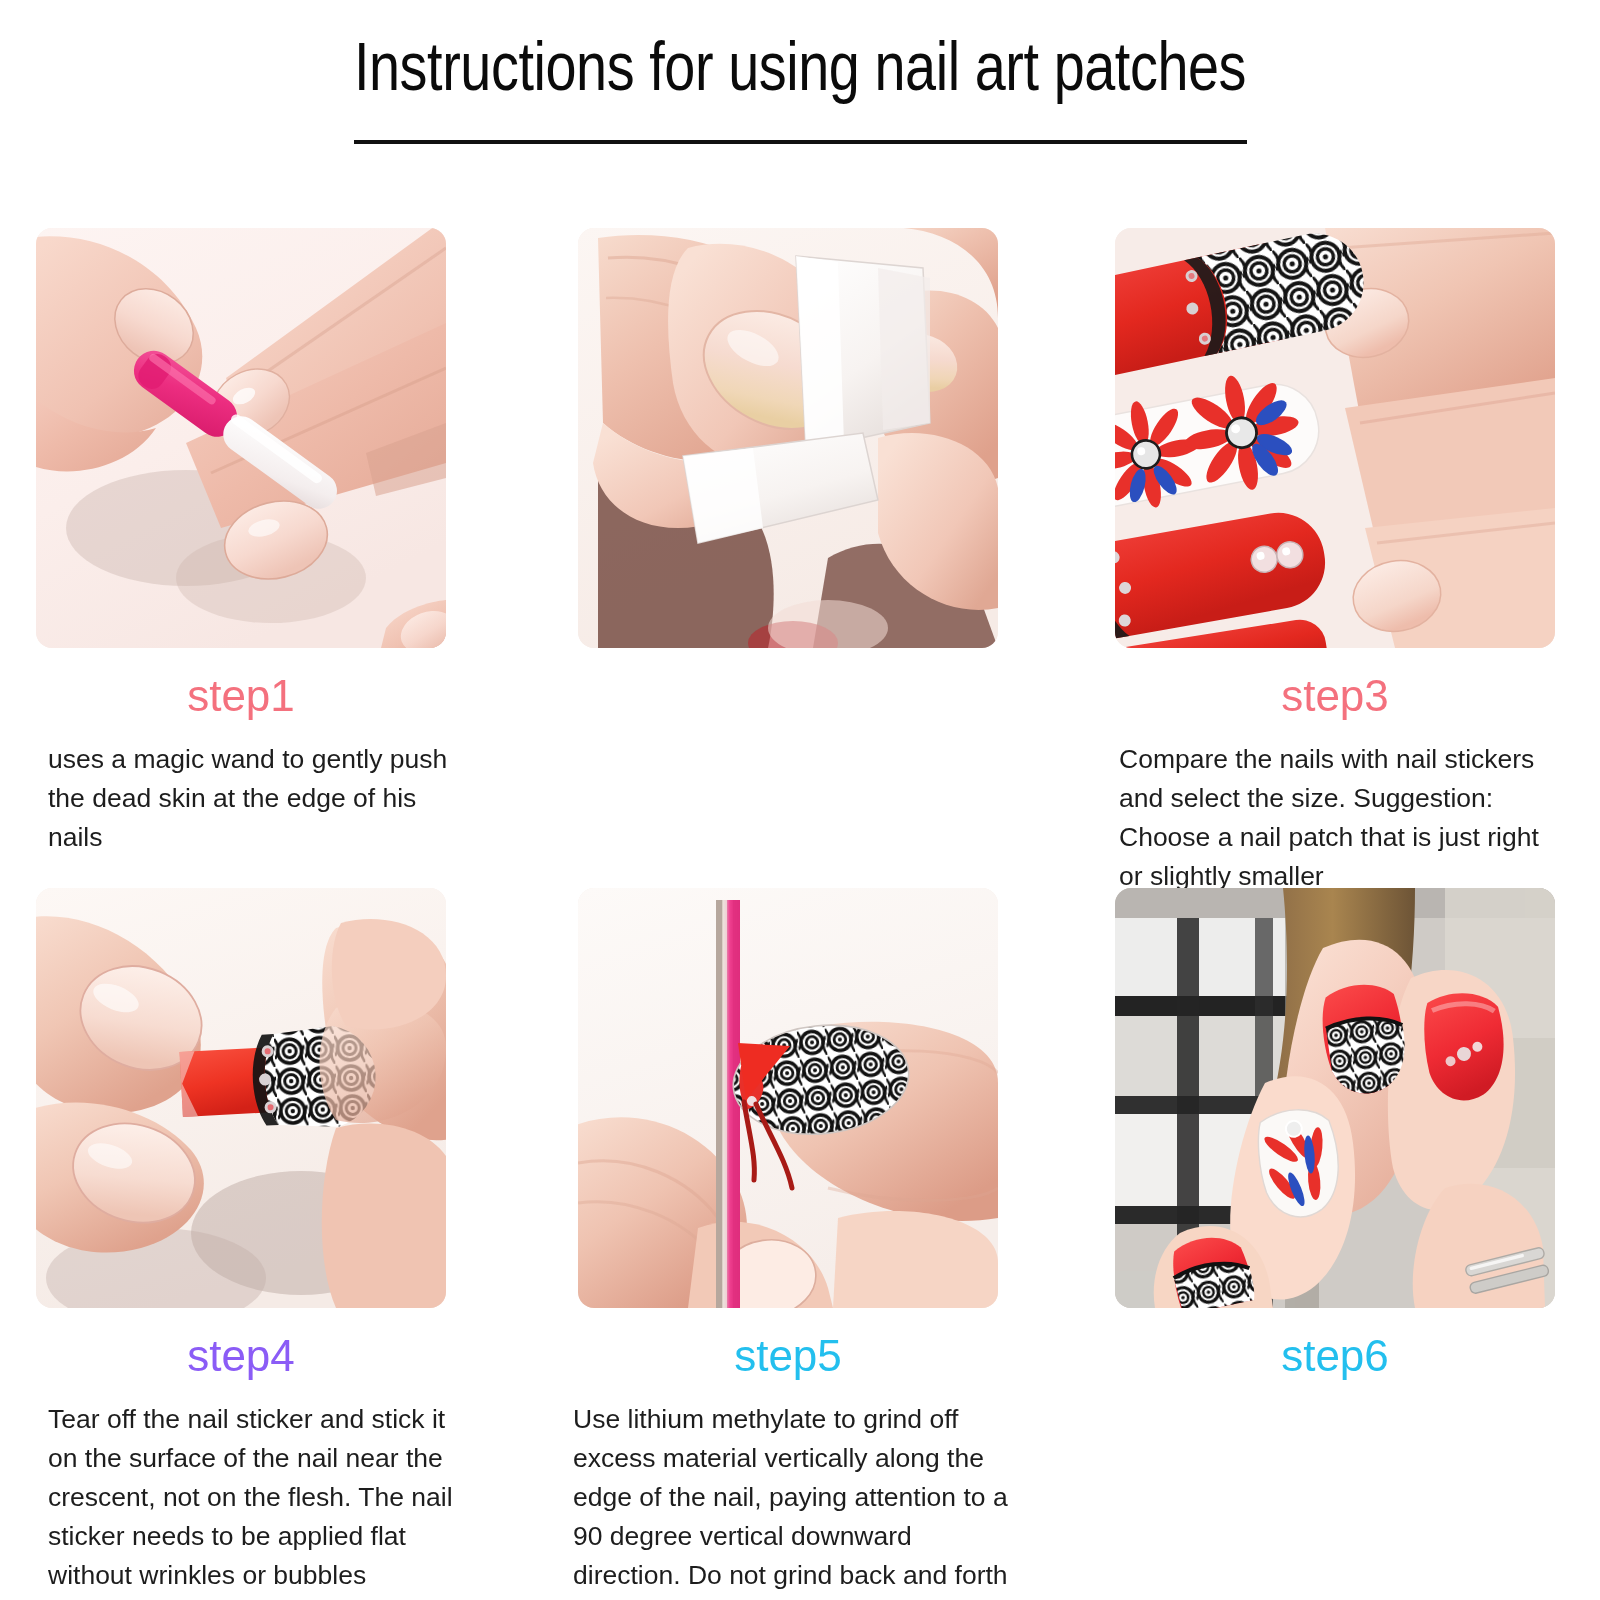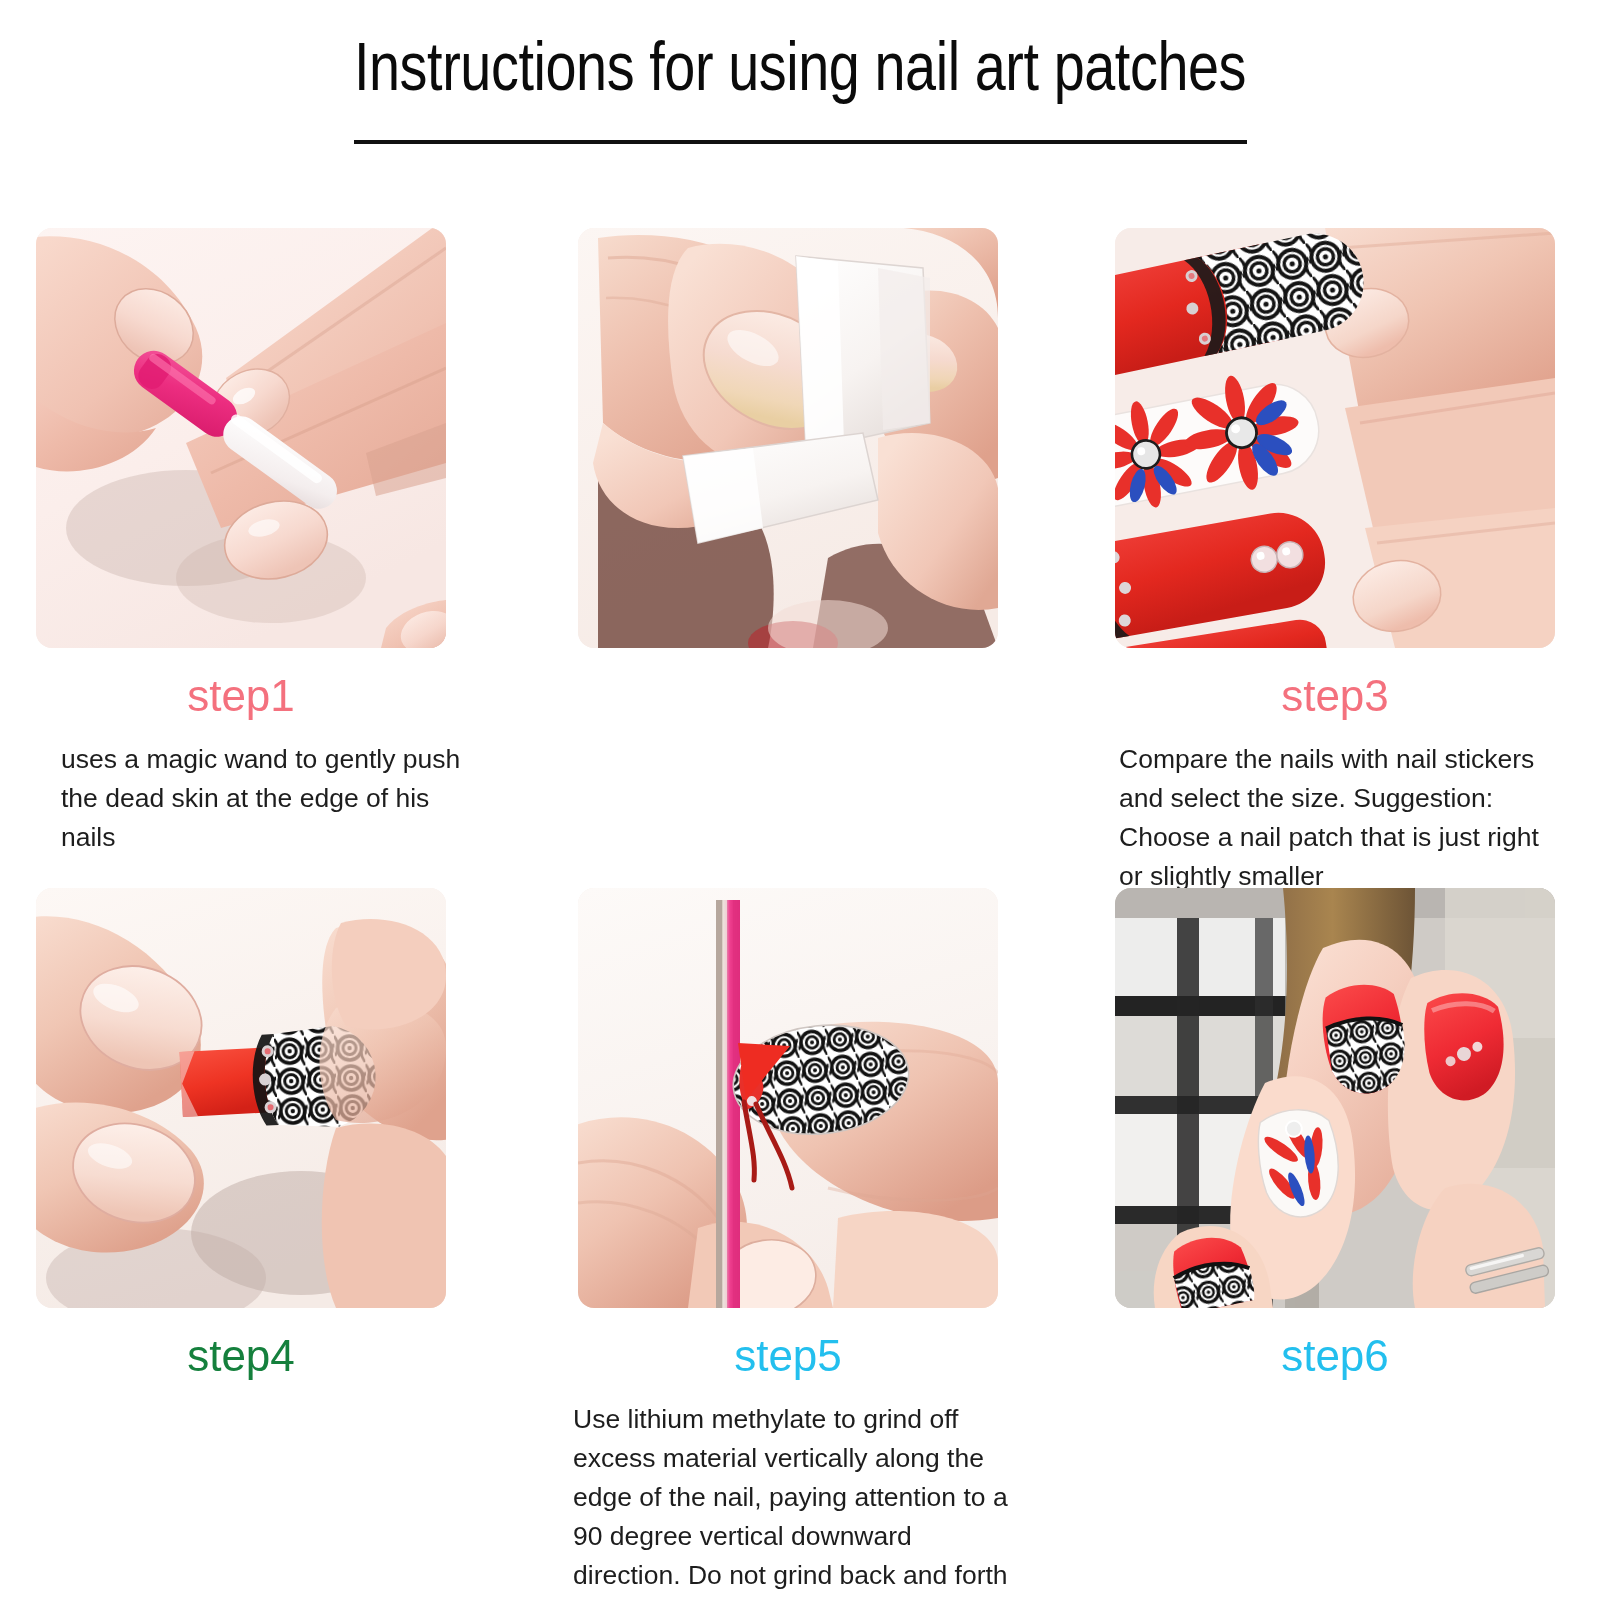"uses a magic wand to" .step-cell.col1 .step-desc { margin-left: 25px -> 12px }
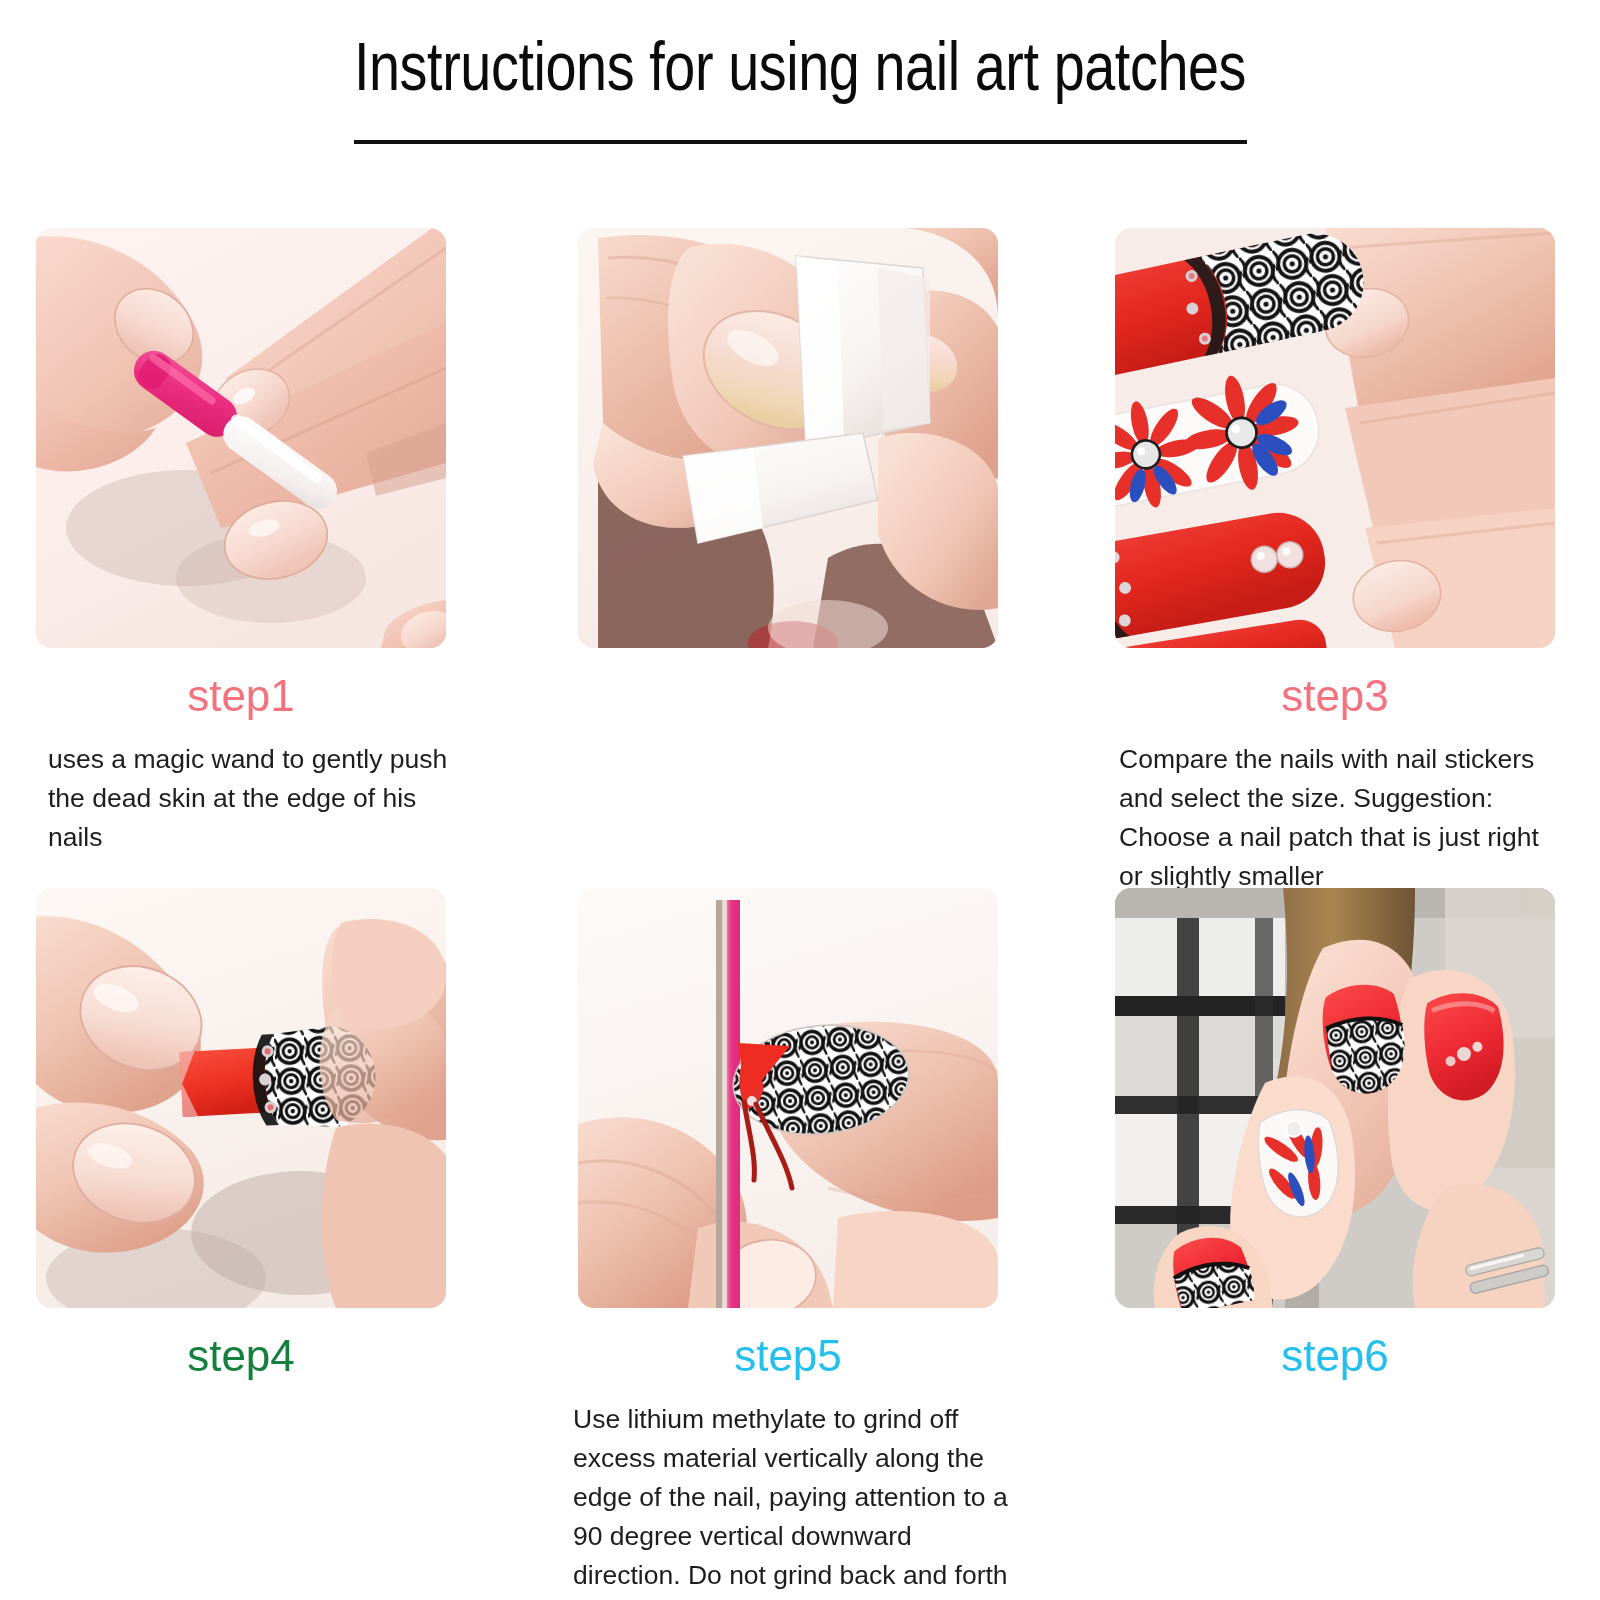"step4" div.step-label { color: #15803d -> #8b5cf6 }
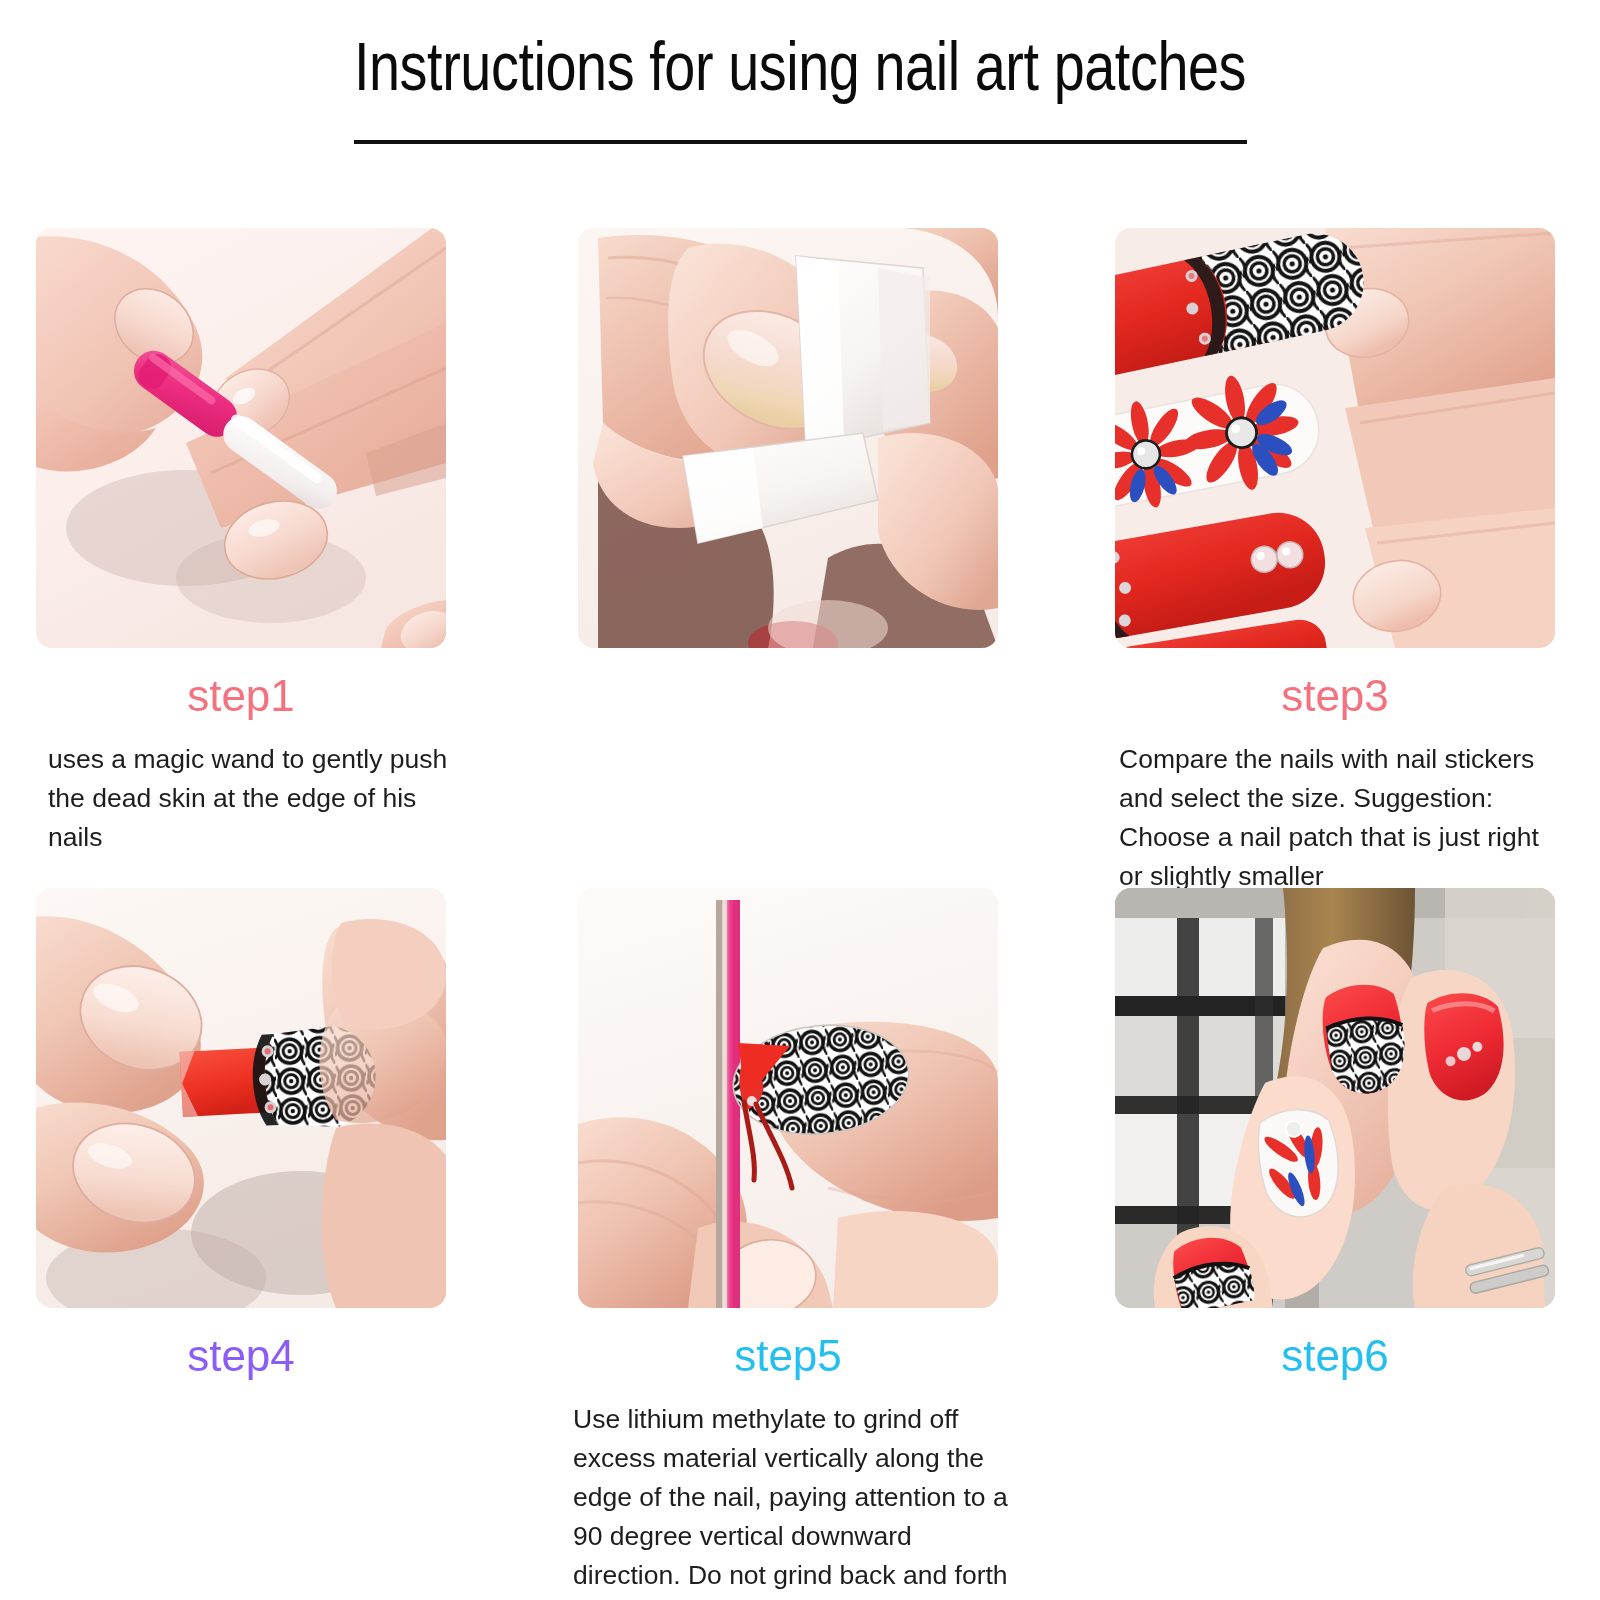"Tear off the nail sticker" div.step-desc { html: none -> <div>Tear off the nail sticker and stick it on the surface of the nail near the crescent, not on the flesh. The nail sticker needs to be applied flat without wrinkles or bubbles</div> }
